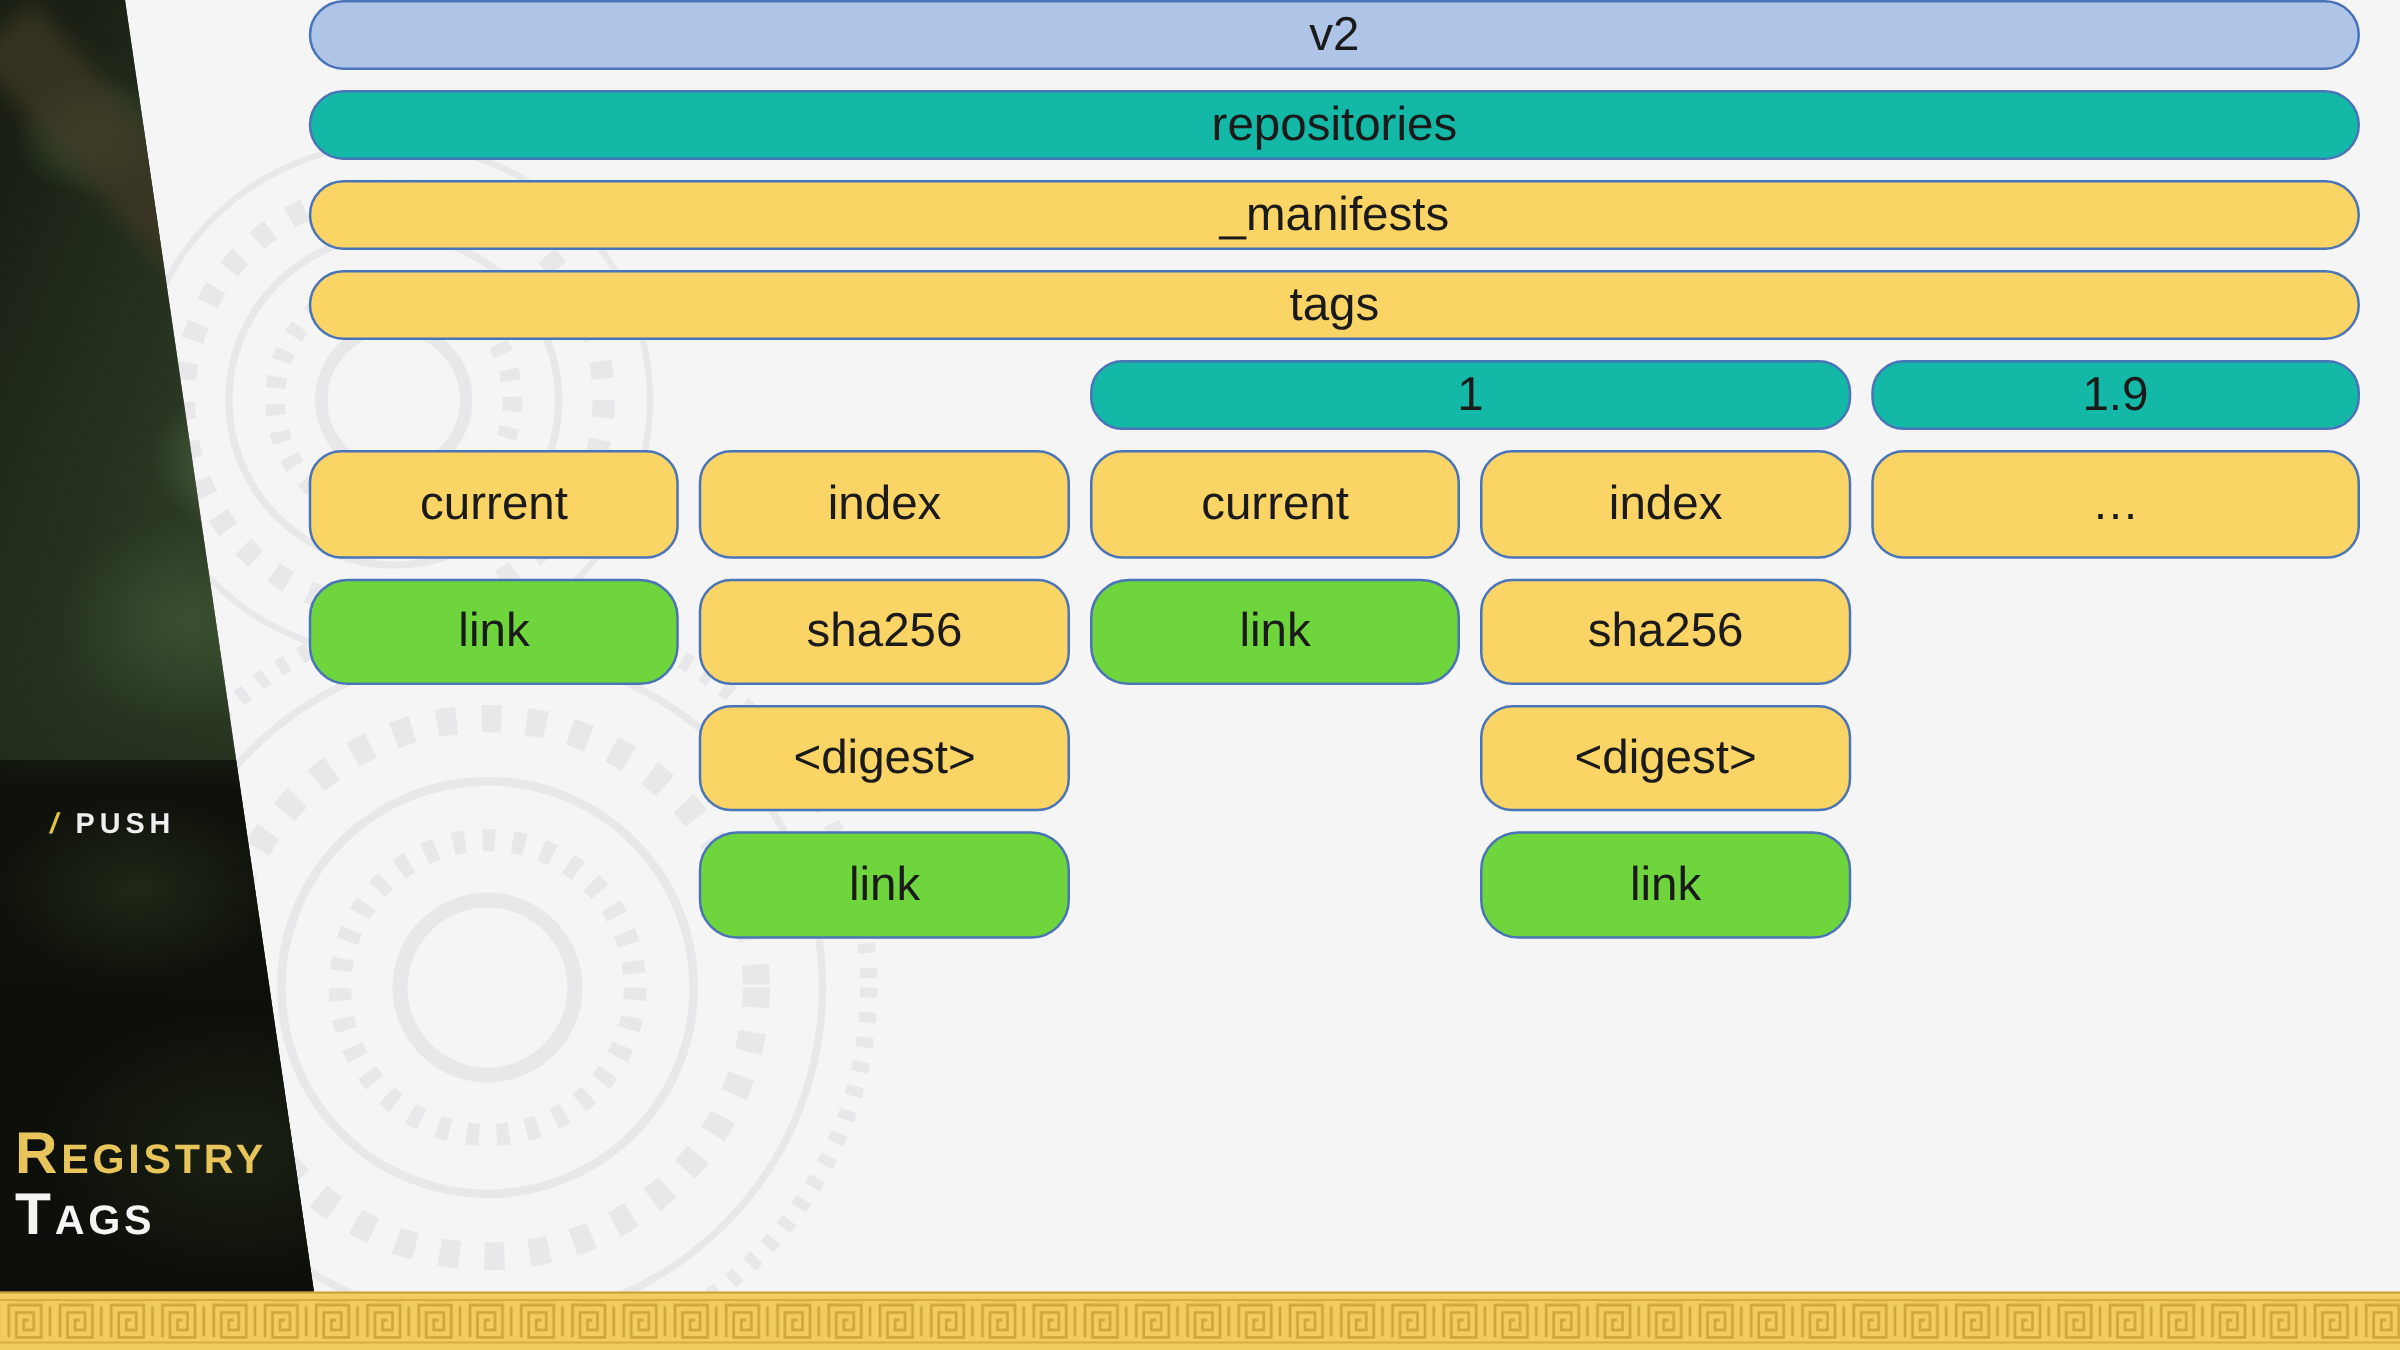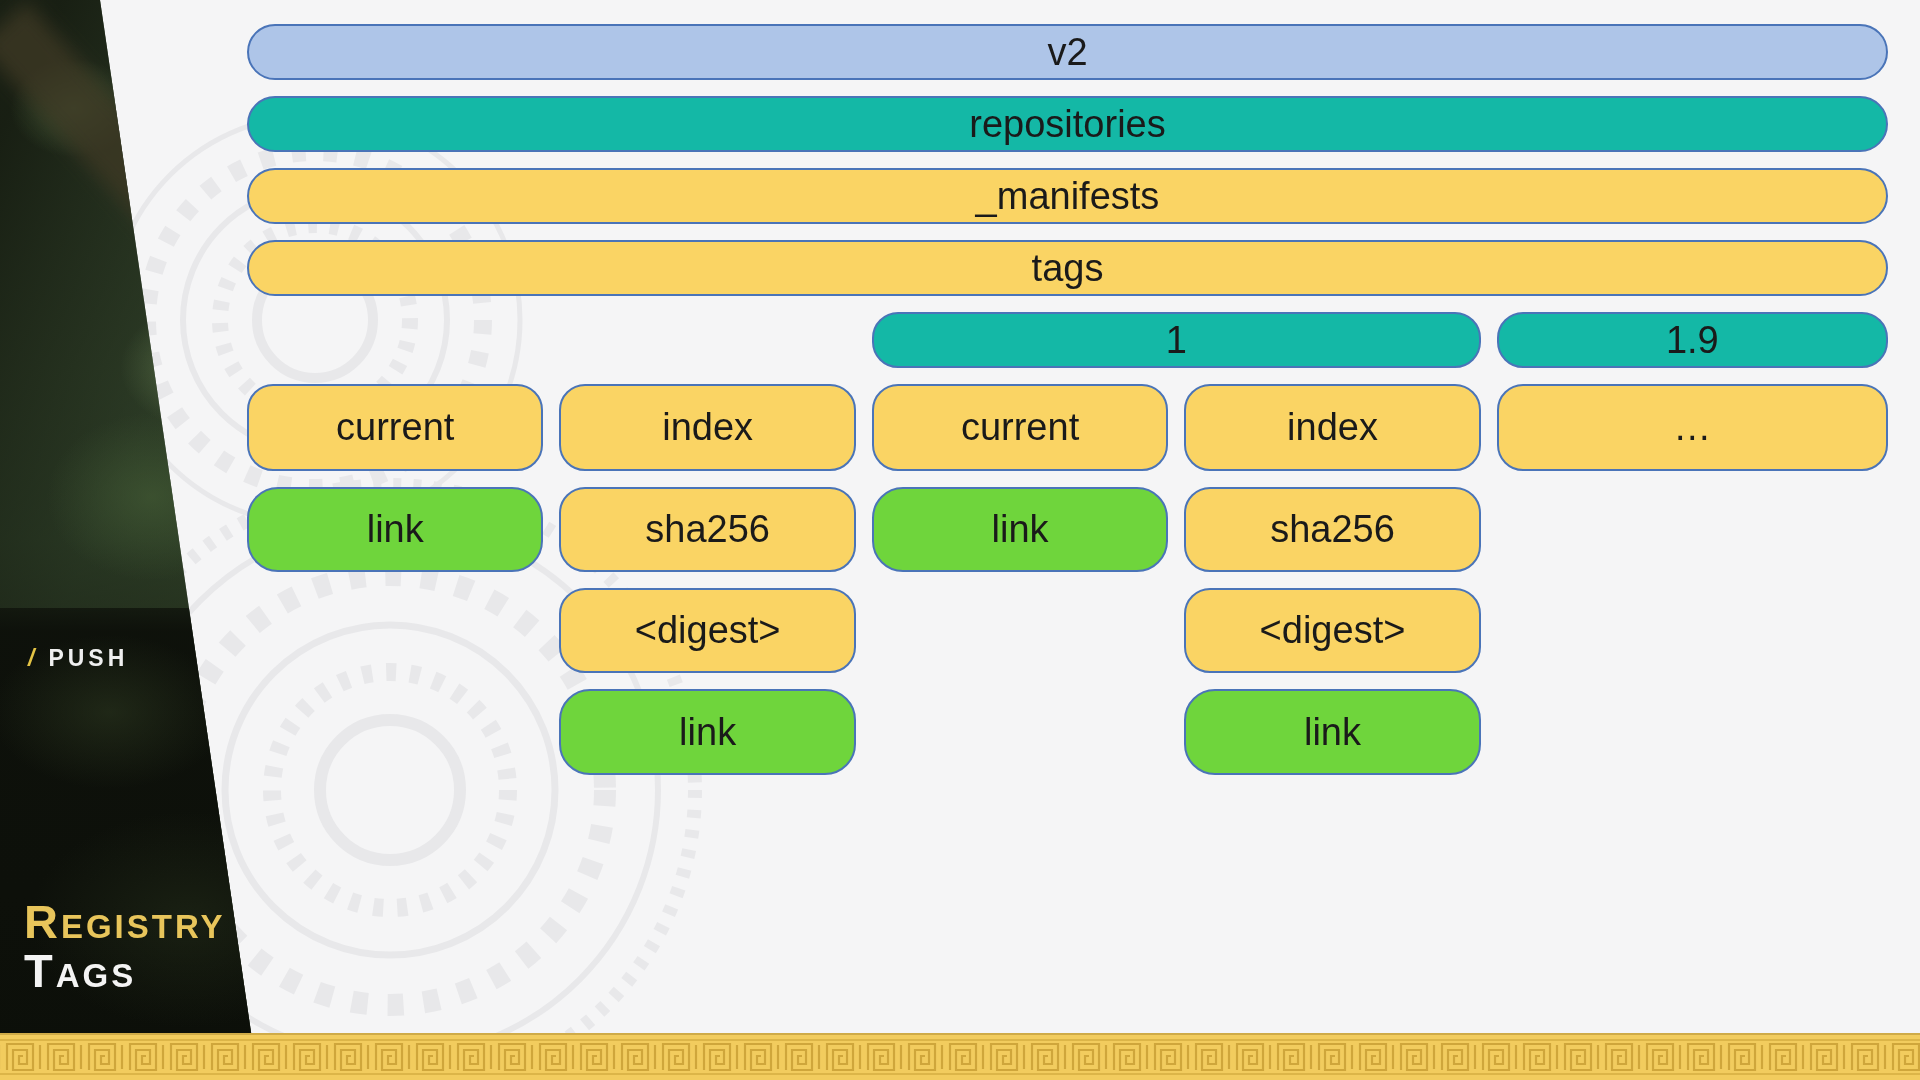"v2" .diagram { top: 24px -> 0 }
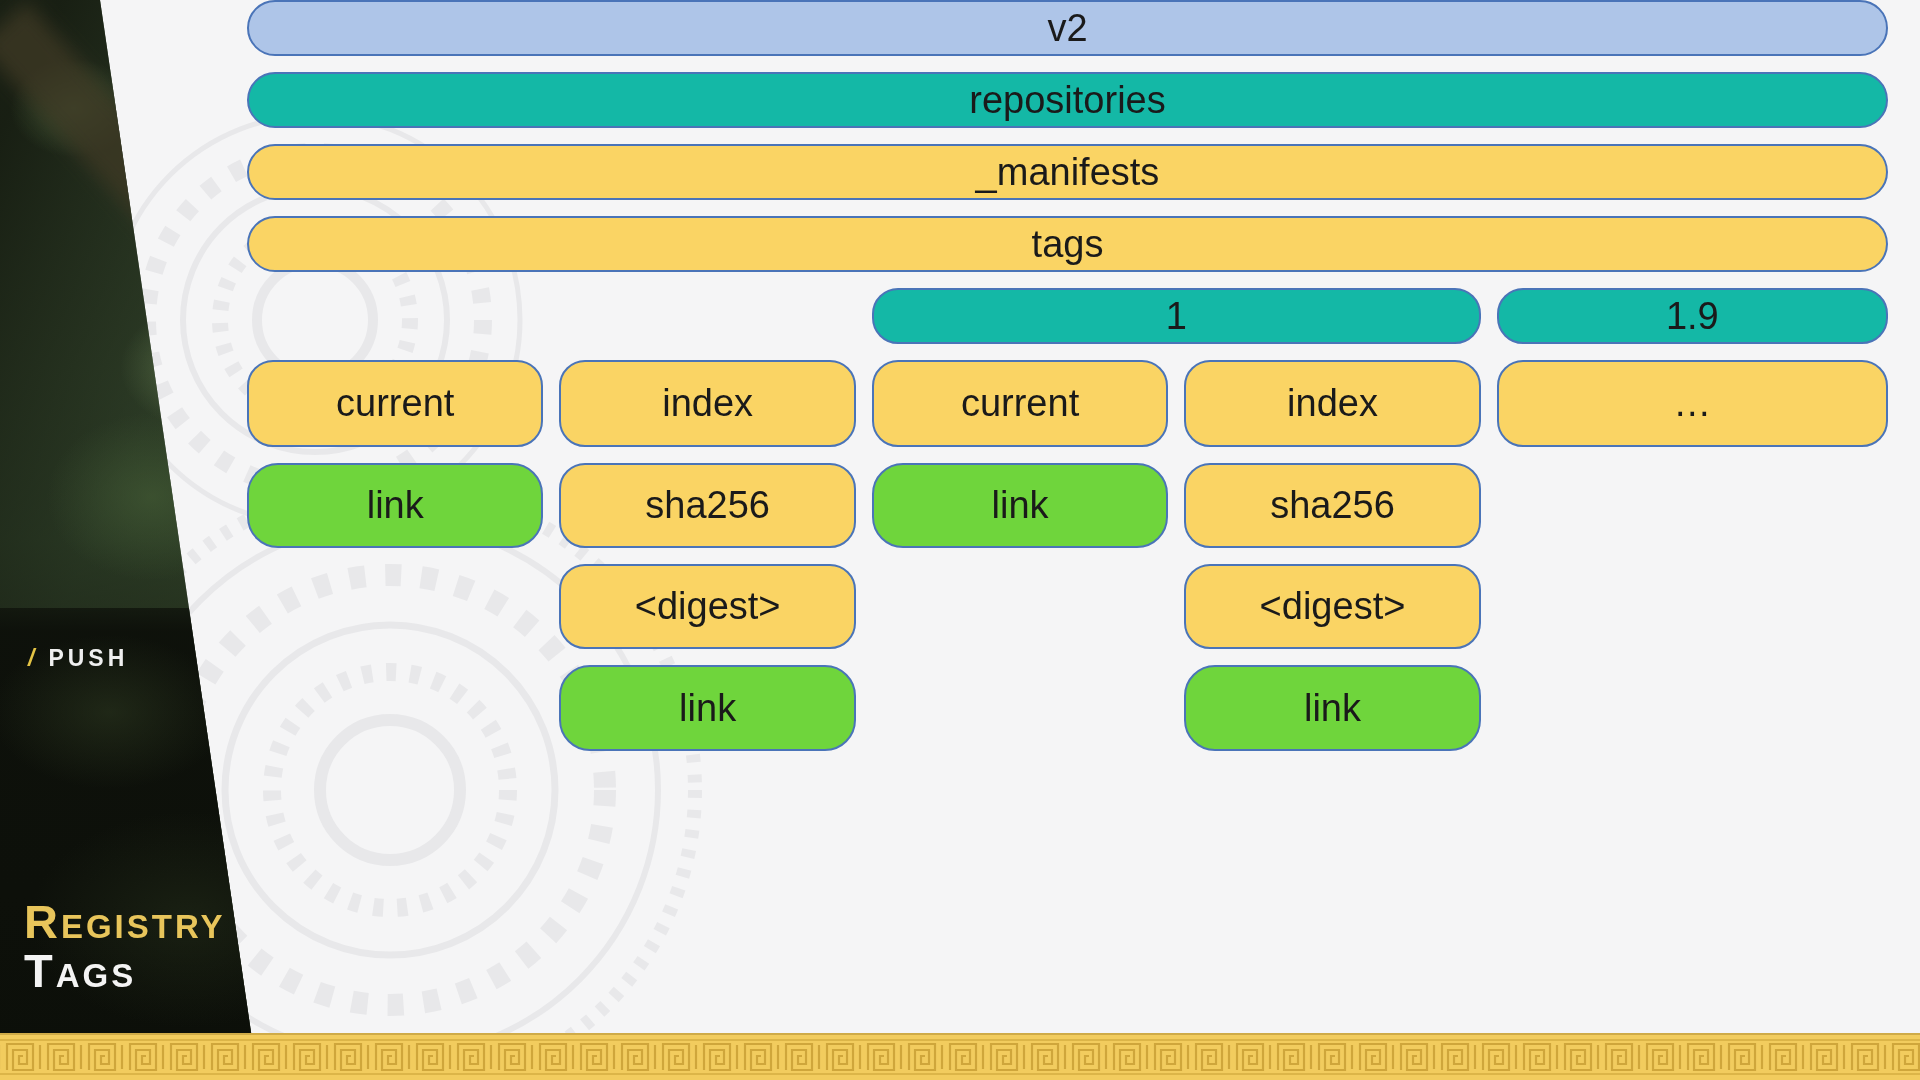"/ PUSH" .push-line { left: 28px -> 40px }
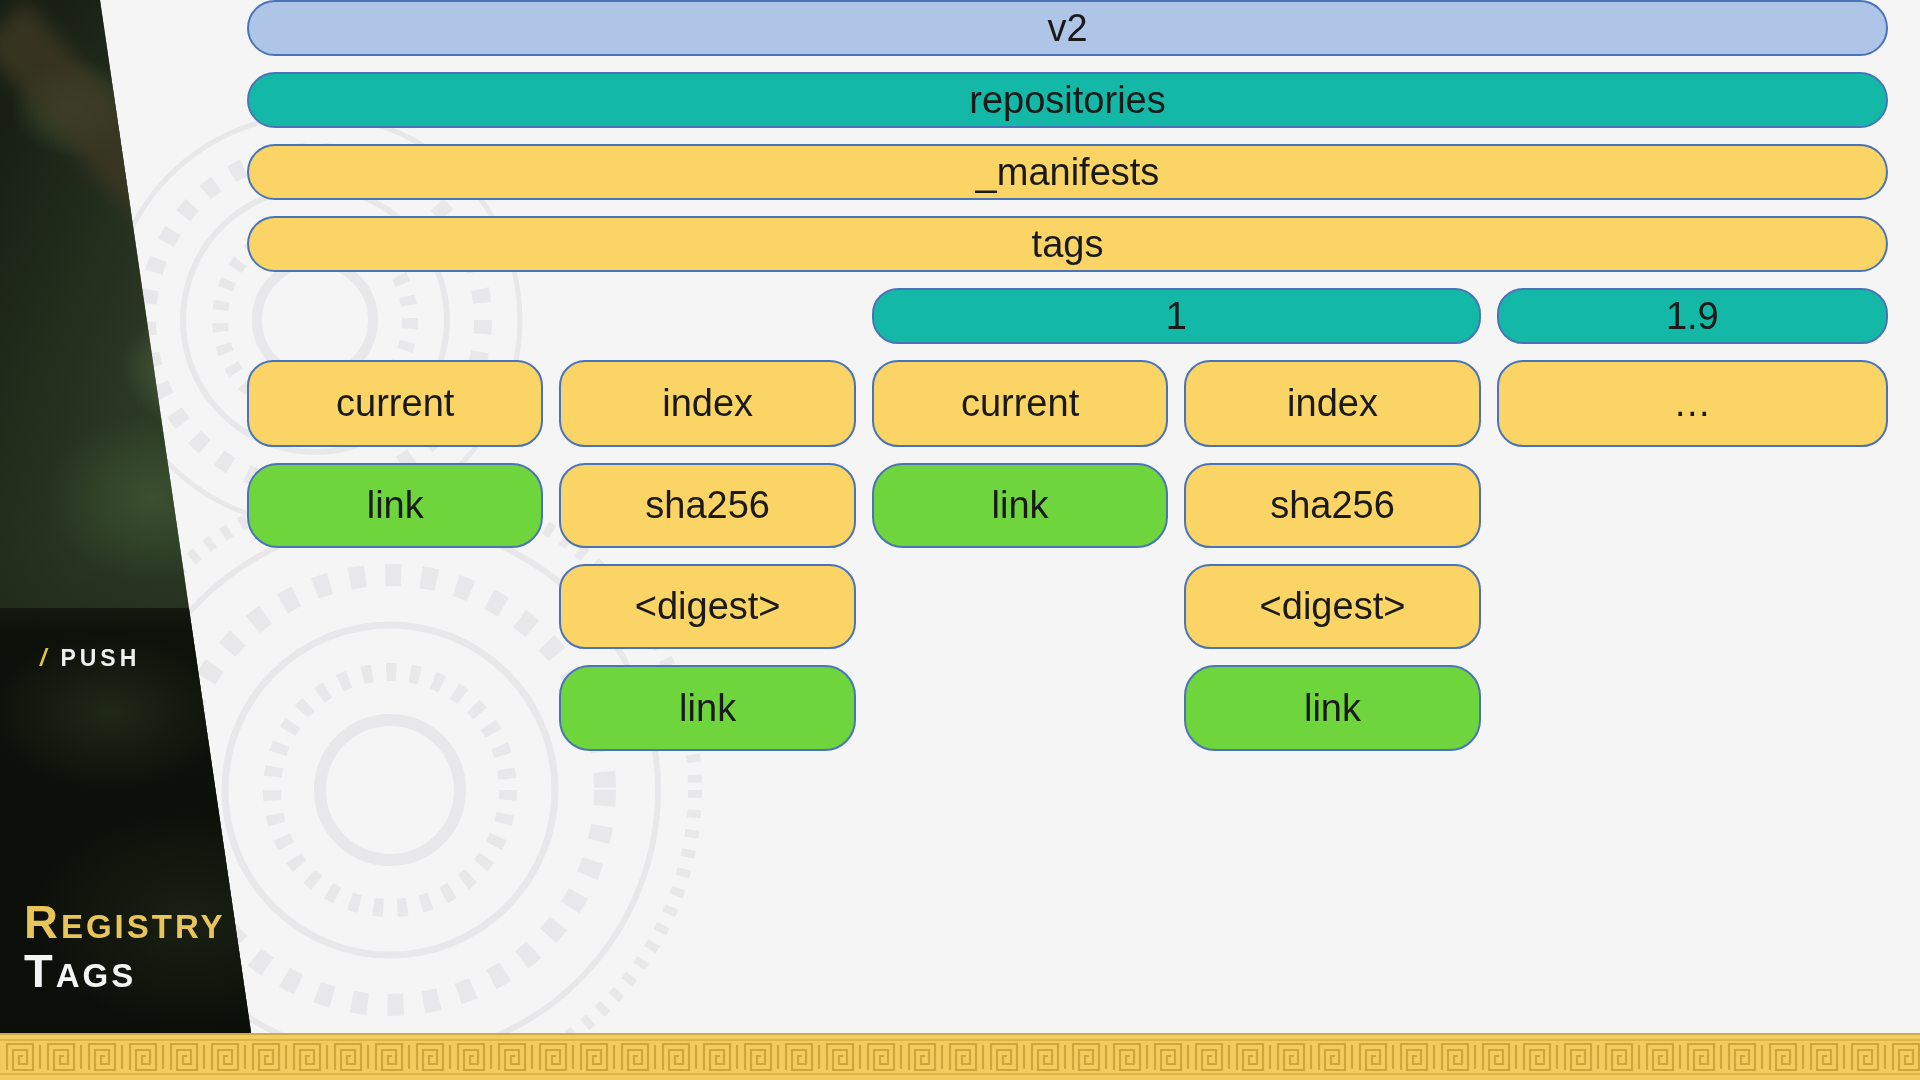"Registry" .slide-title { left: 24px -> 12px }
